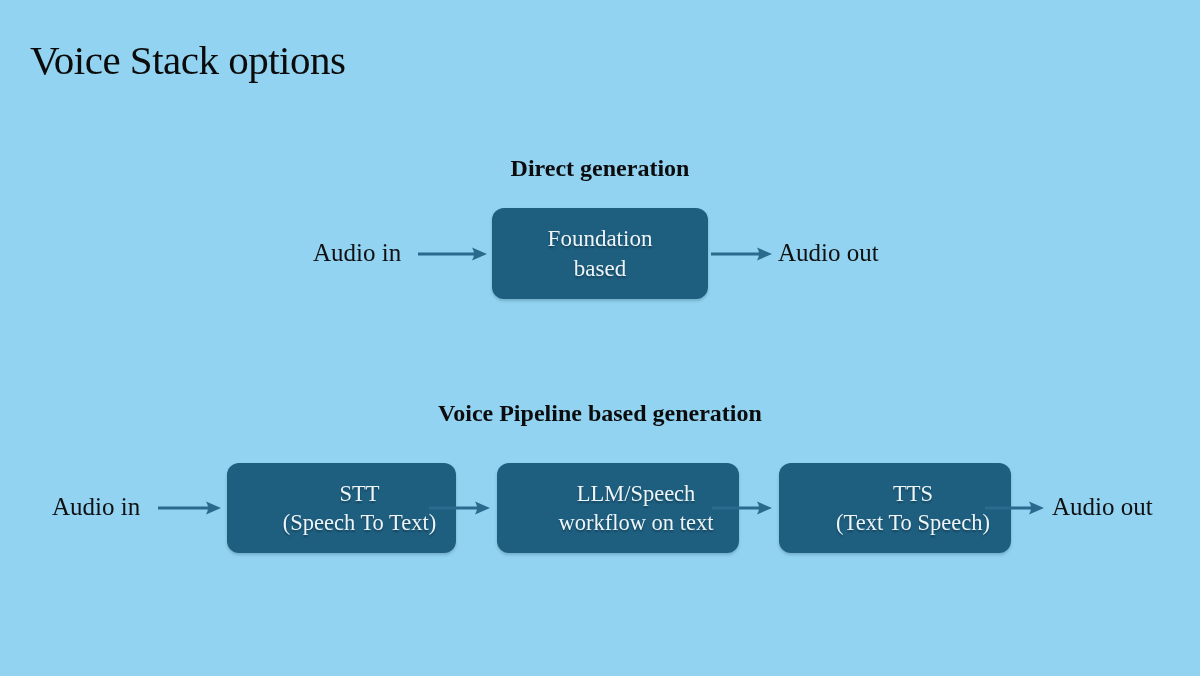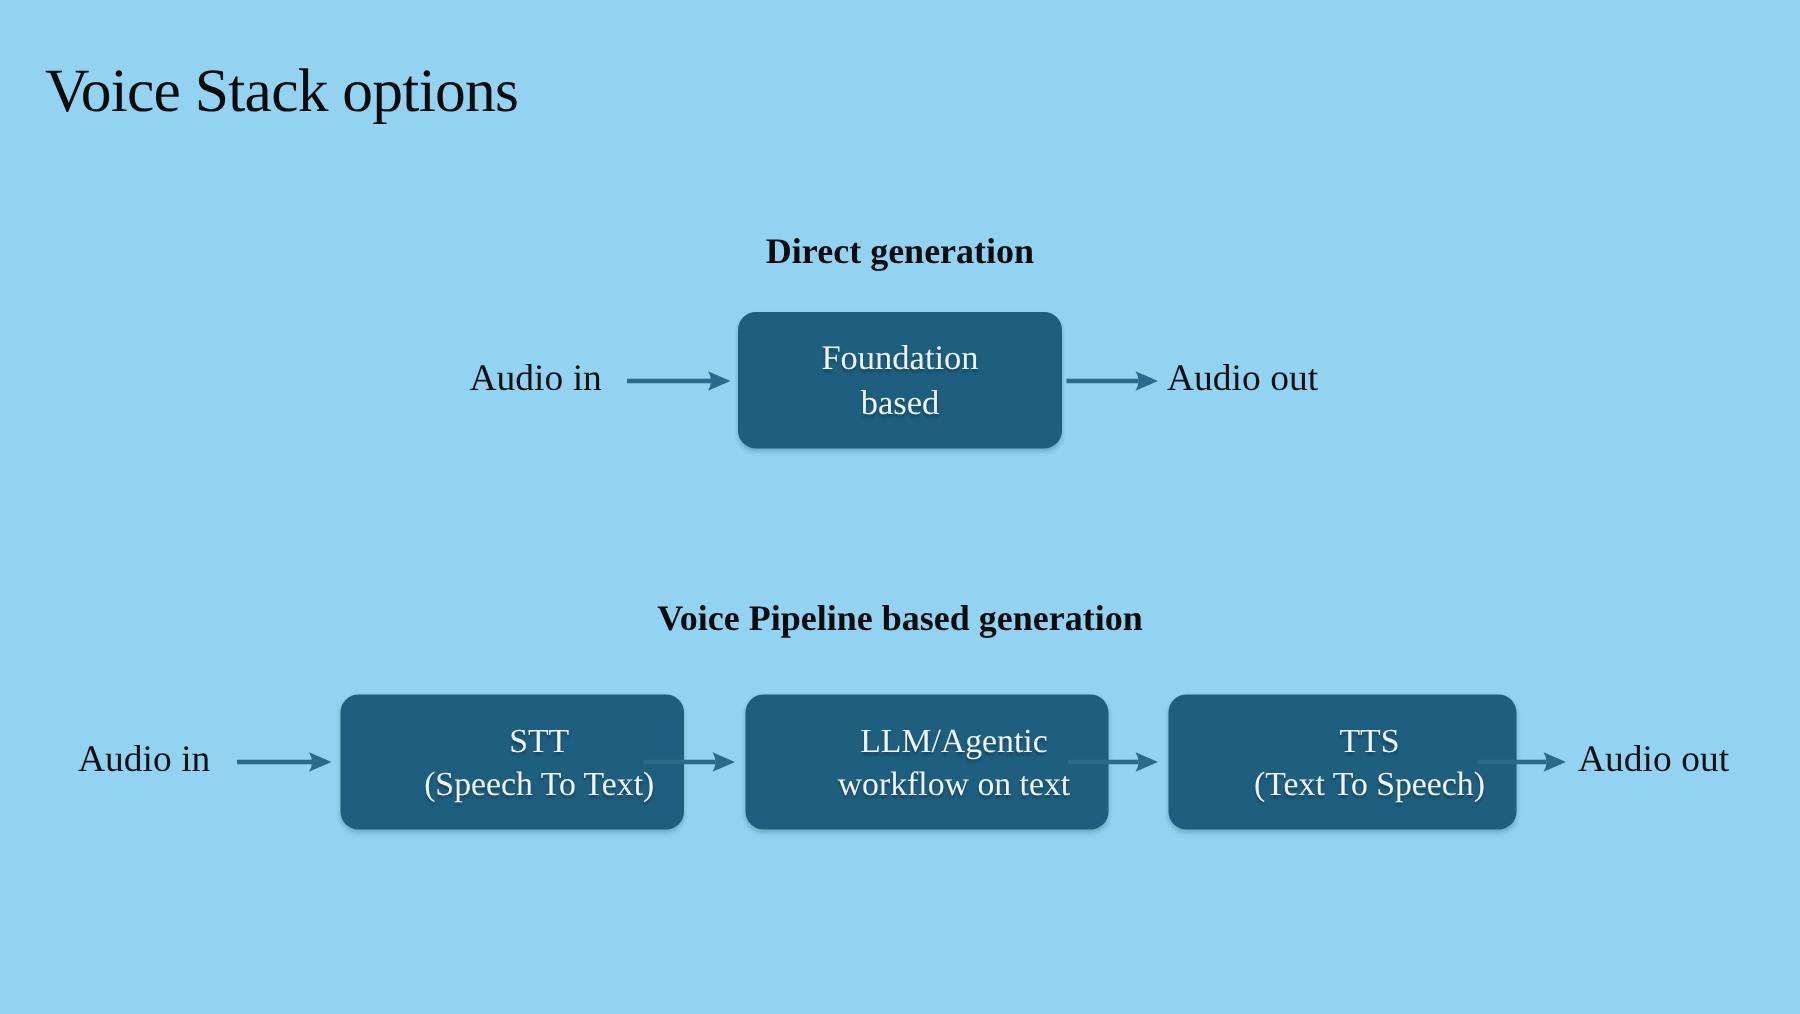"LLM/Agentic" span.ln { text: LLM/Agentic -> LLM/Speech }
